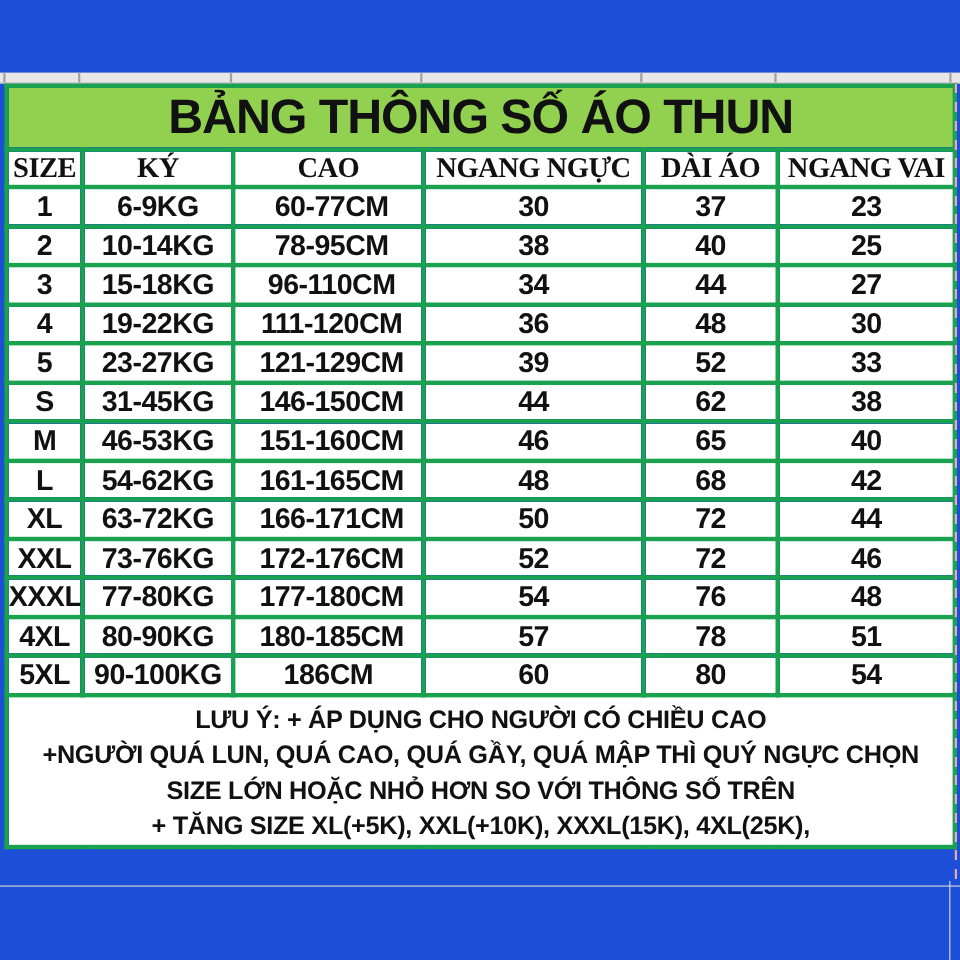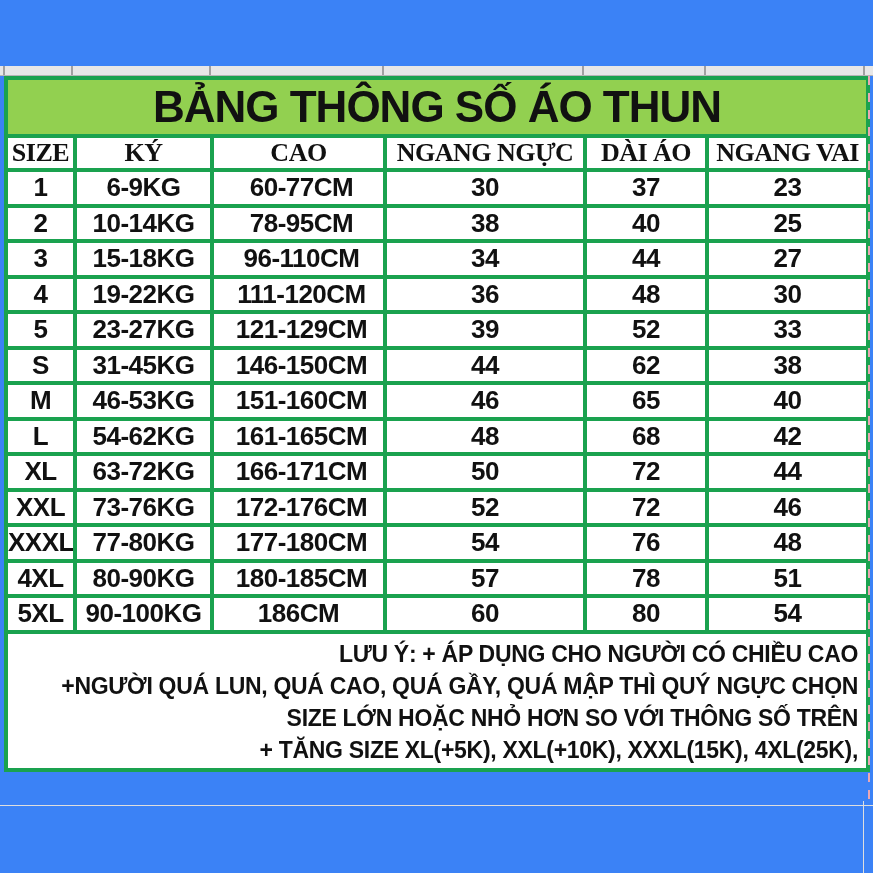"BẢNG THÔNG SỐ ÁO THUN" .canvas { background: #3b82f6 -> #1d4ed8 }
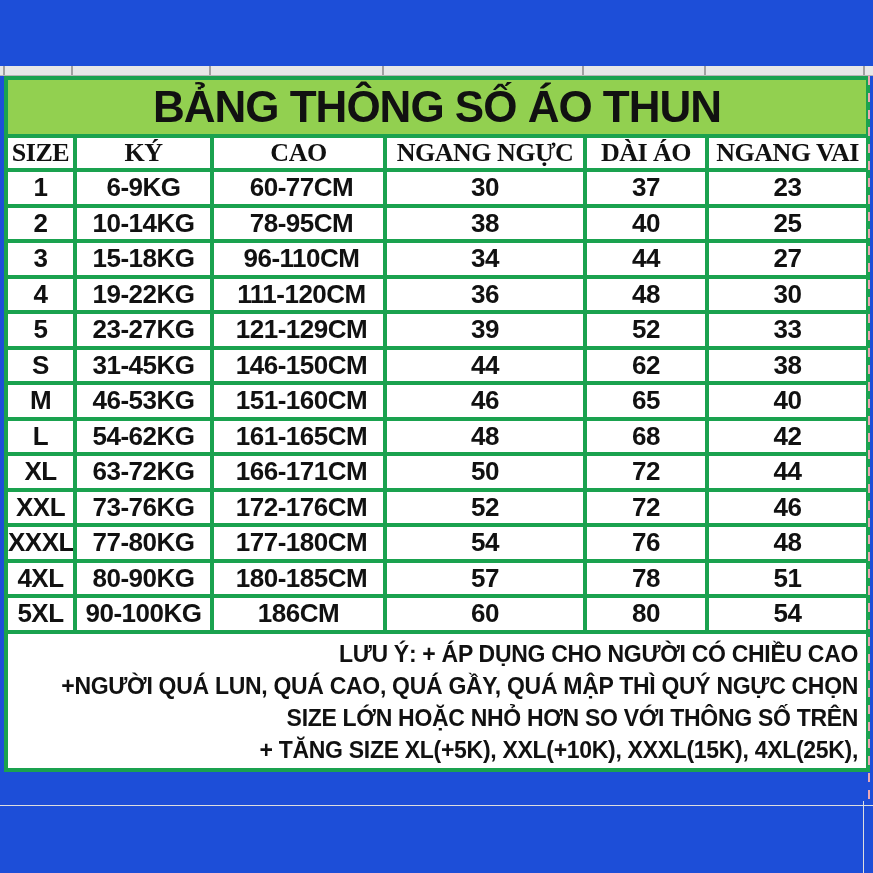"LƯU Ý: + ÁP DỤNG" tr.notes-row td { text-align: right -> center }
